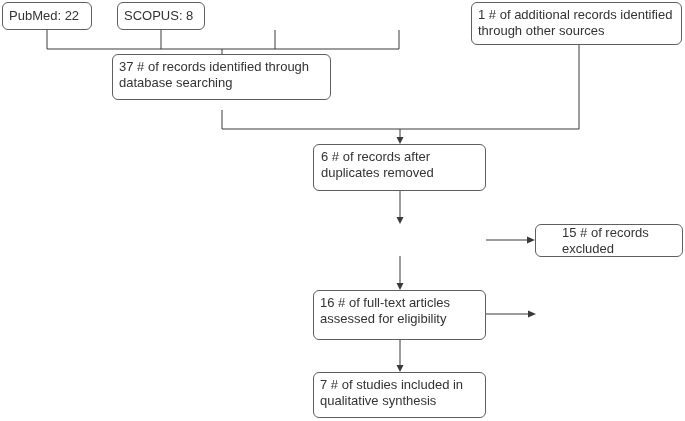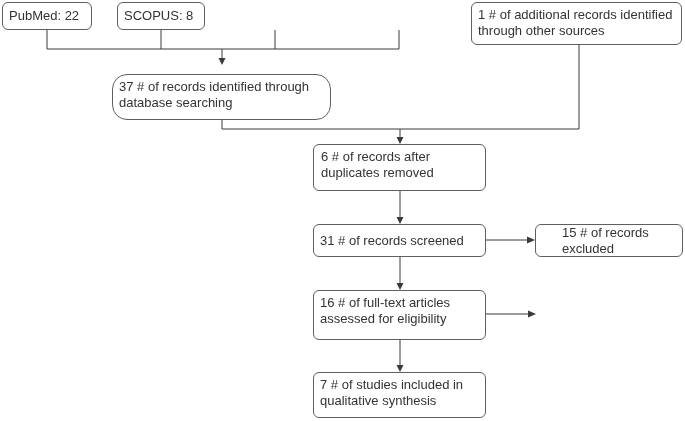"37 # of records identified" div.node { border-radius: 15px -> none; top: 74px -> 54px }
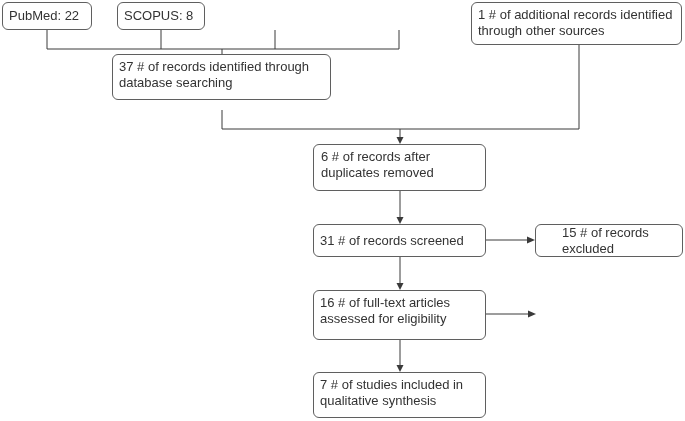"31 # of records screened" div.node { html: <div>31 # of records screened</div> -> none }
